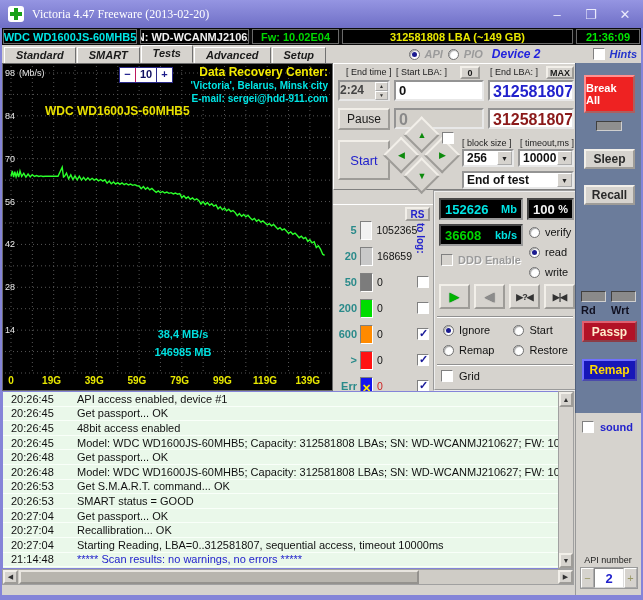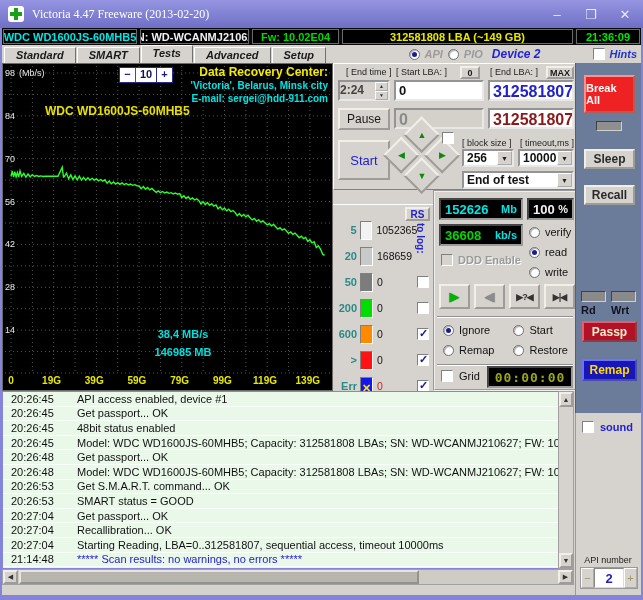"00:00:00" span.abs { html: <span>00:00:00</span> -> none }
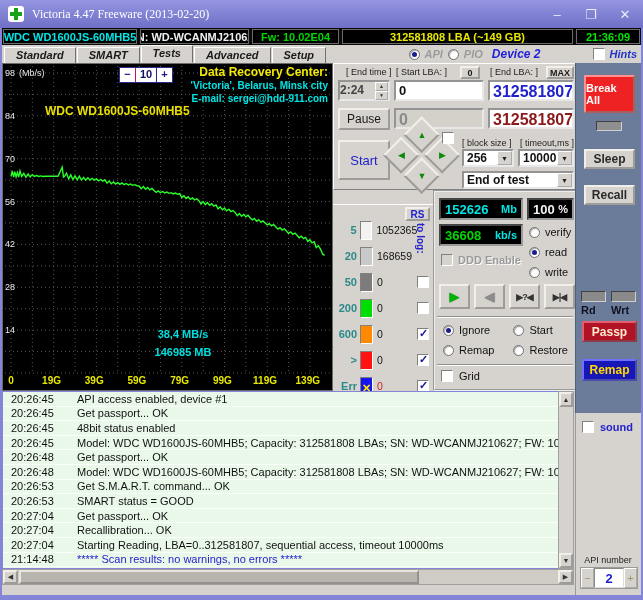"48bit status enabled" span.lmsg { text: status -> access }
